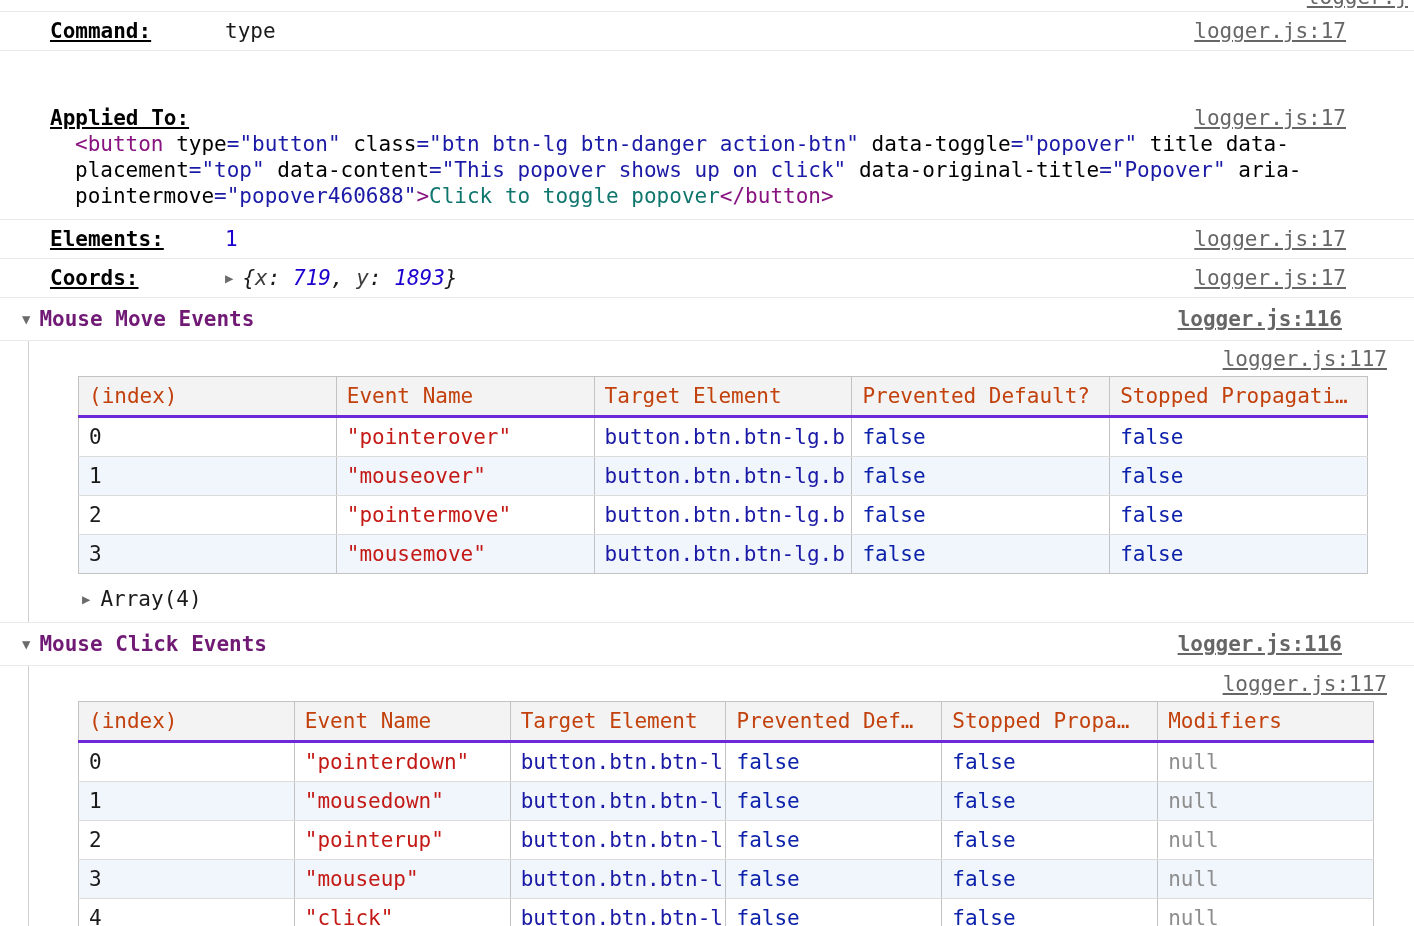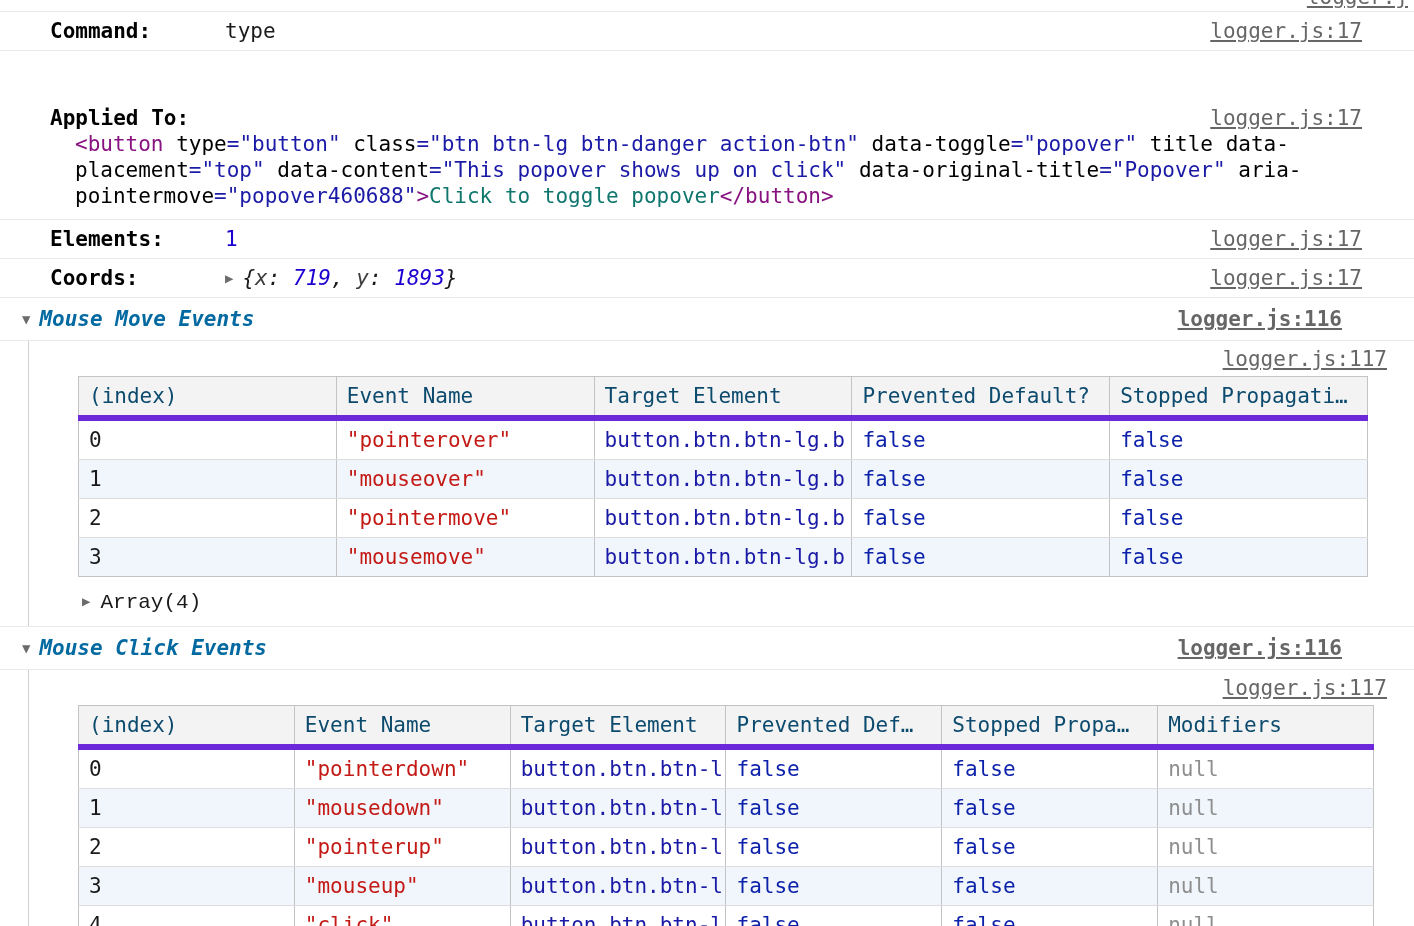"Command:" .label { text-decoration: none -> underline }
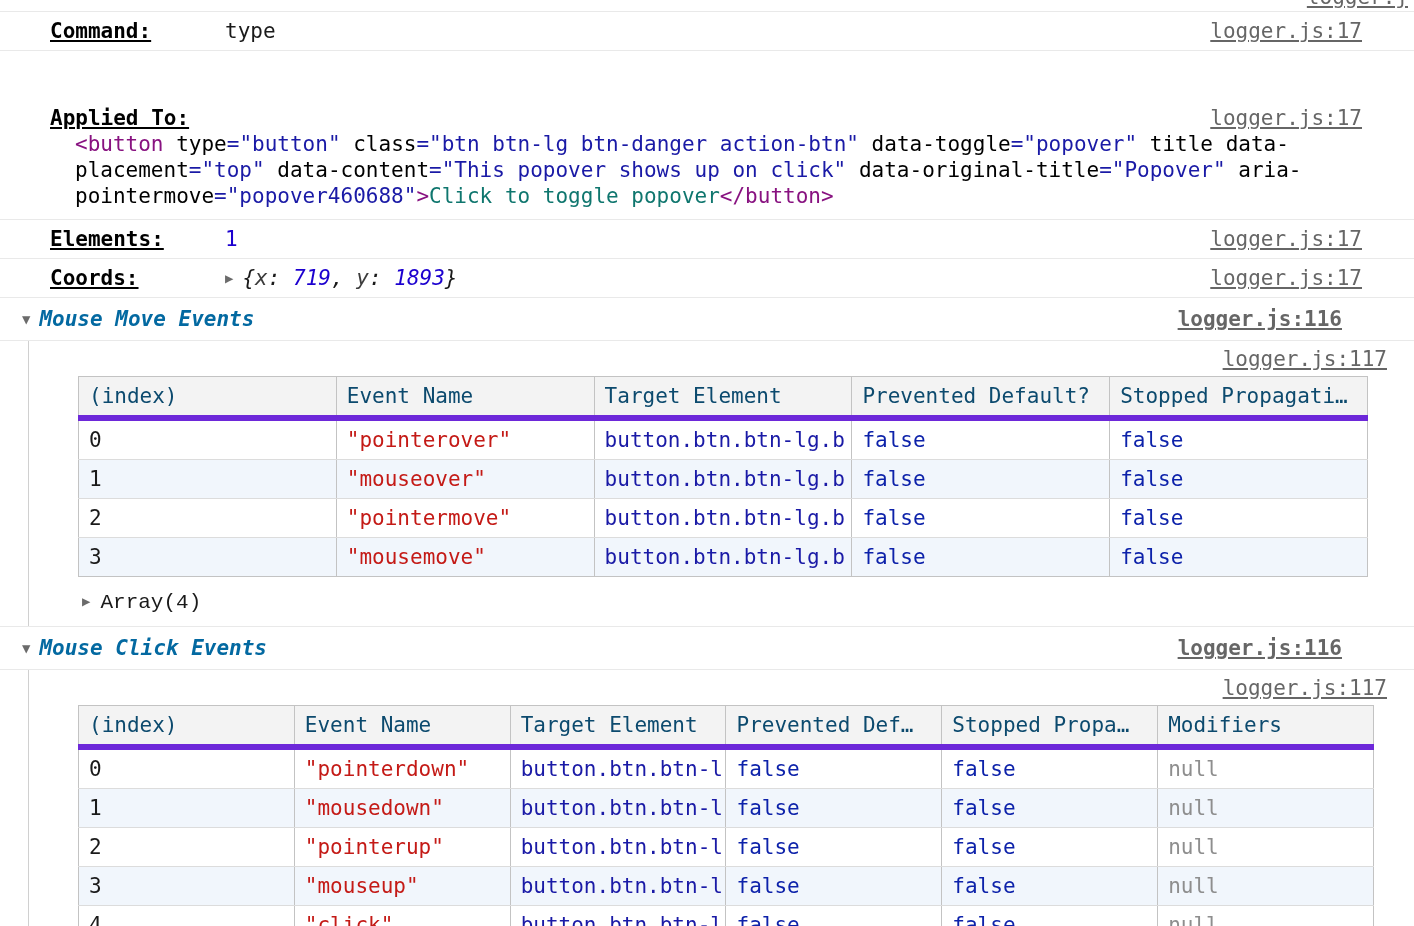"logger.js:17" .entry > .srclink { right: 52px -> 68px }
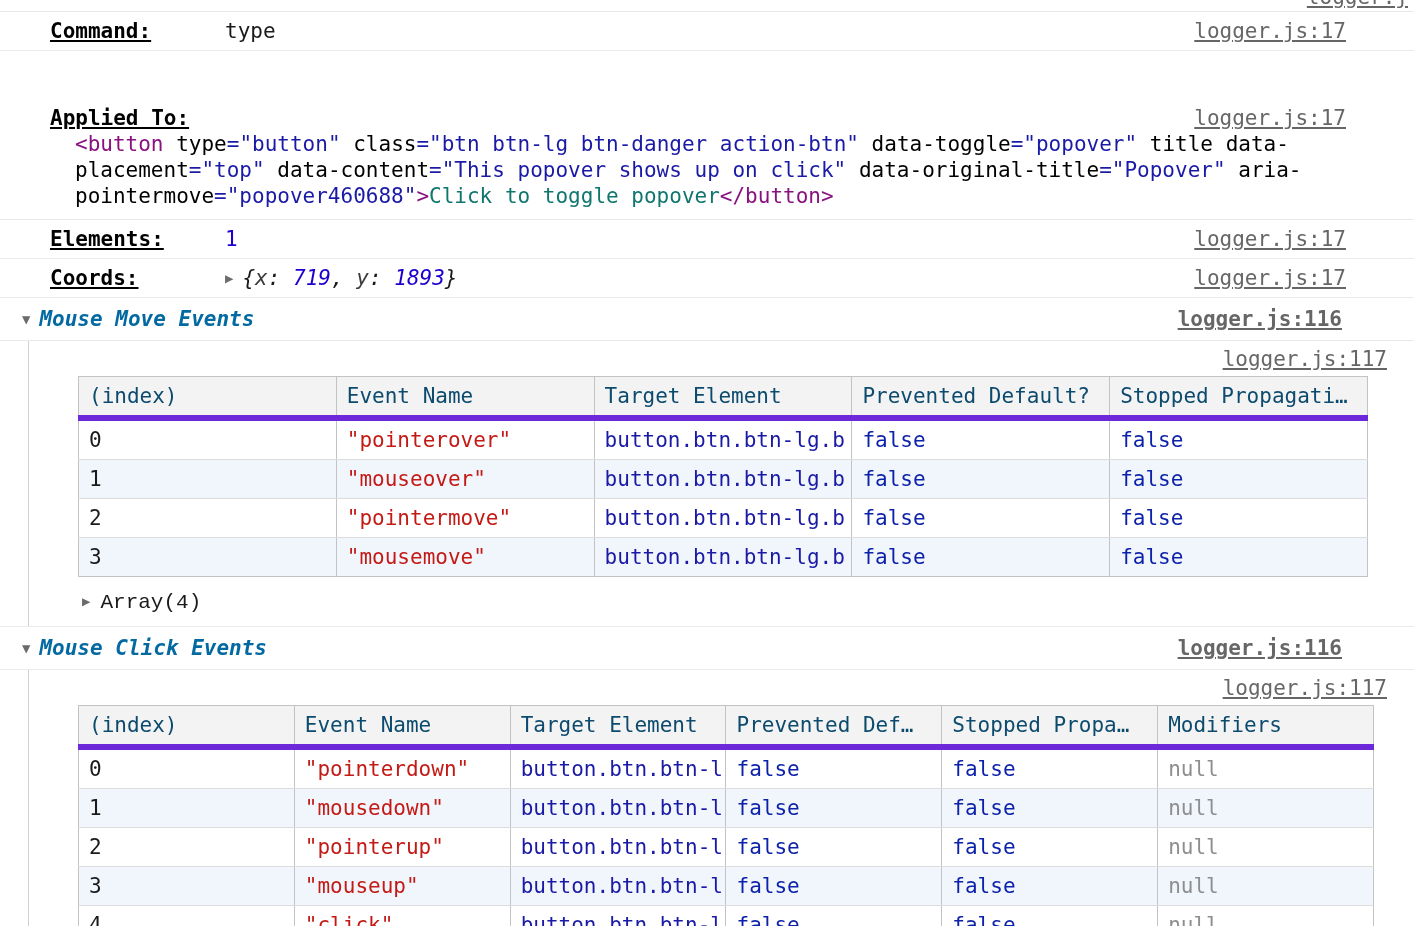"Mouse Move Events" .group-header .group-title { color: #0369a1 -> #701a75; font-style: italic -> none }
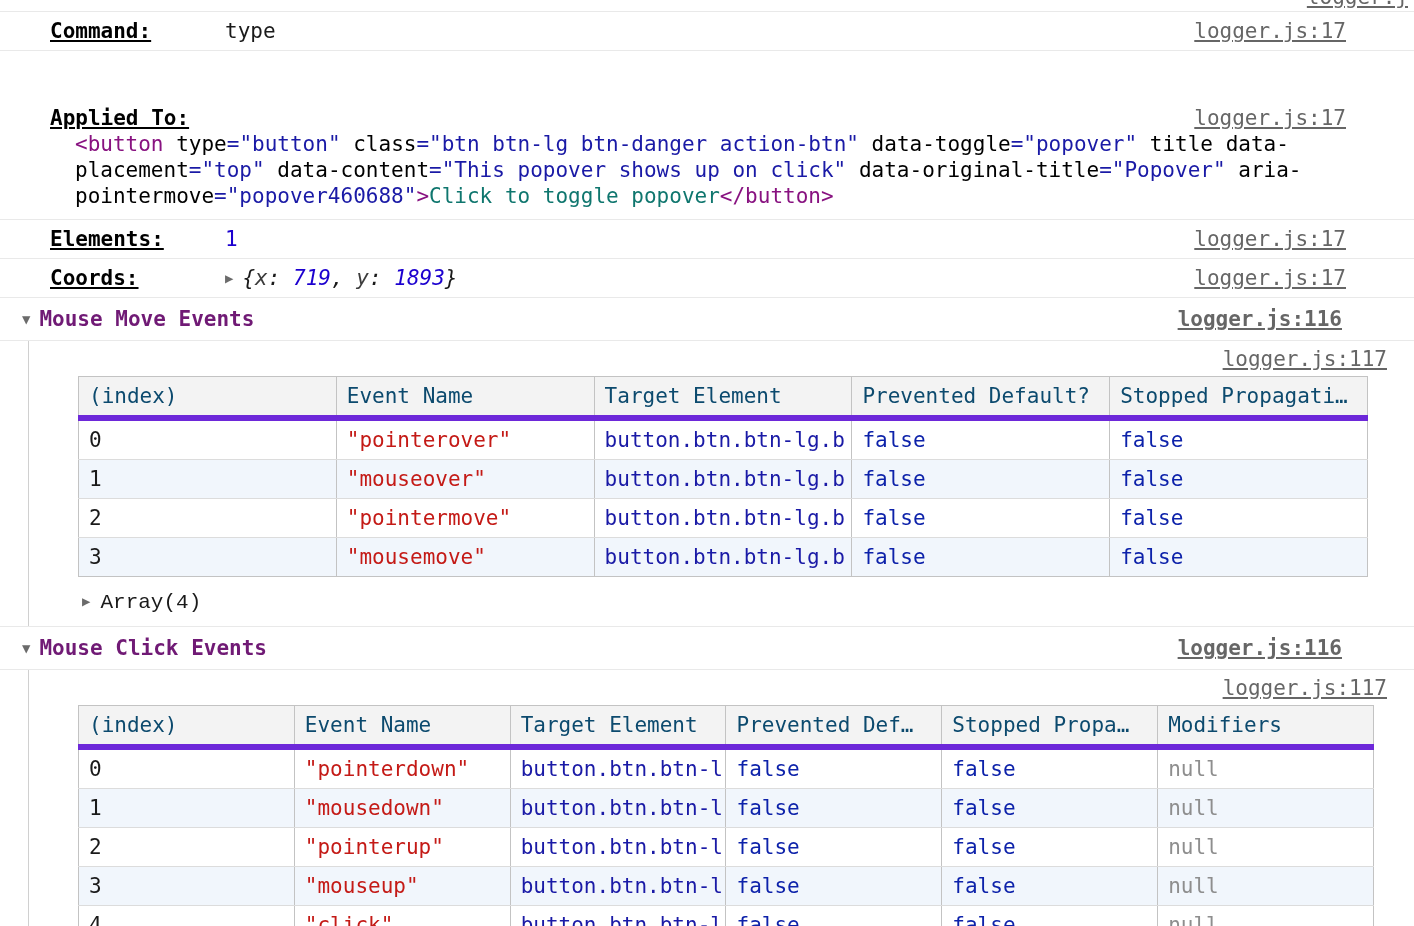"(index)" .console-table th { border-bottom: 6px solid #6d28d9 -> 3px solid #6d28d9; color: #0c4a6e -> #c2410c }
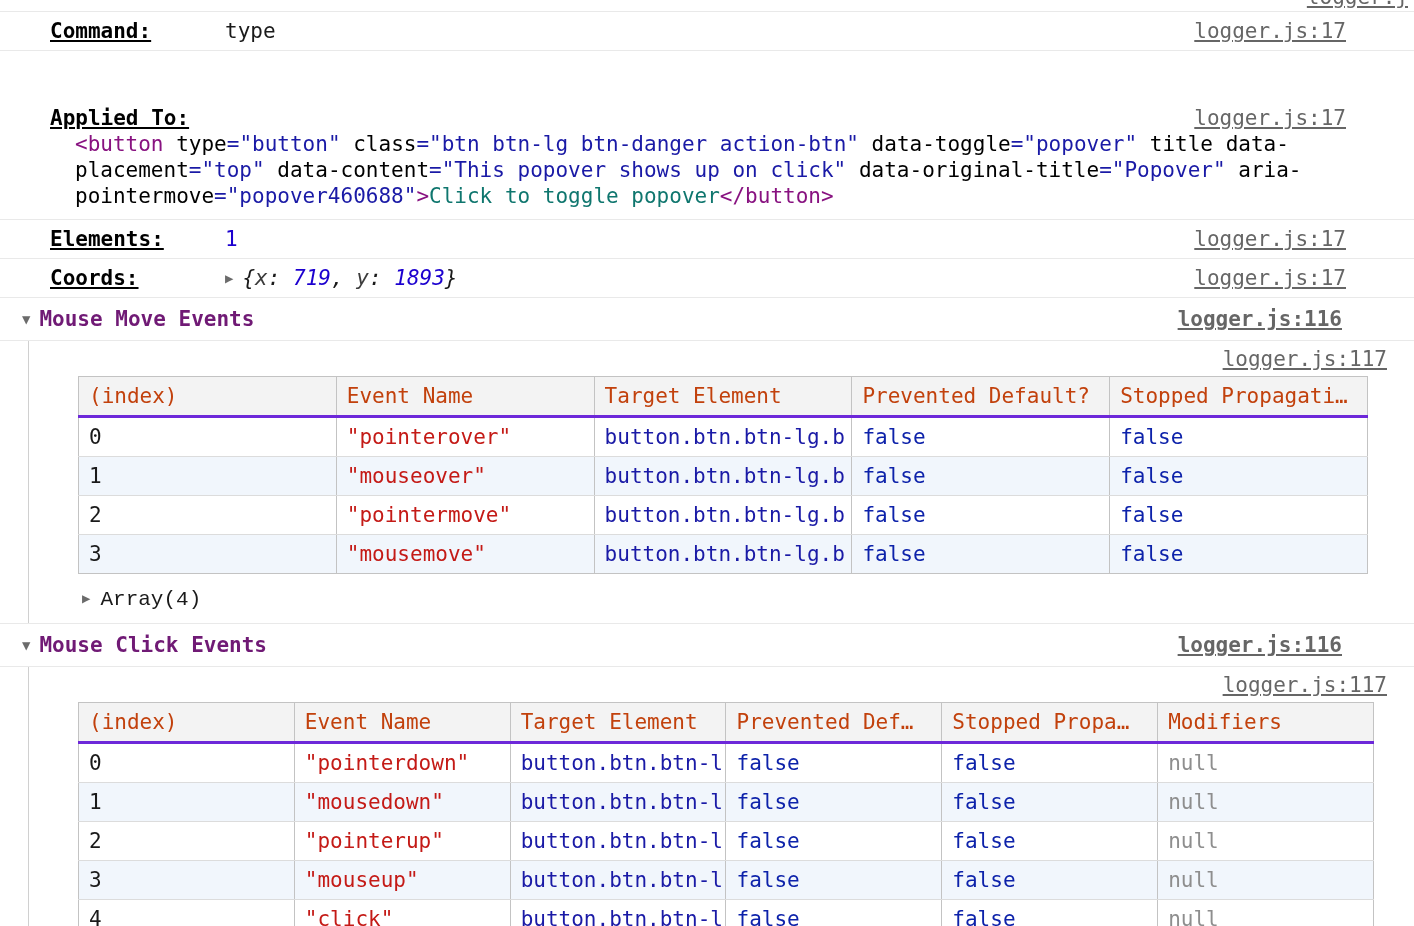"▶ Array(4)" .array-row { font-family: Liberation Mono, monospace -> none }
